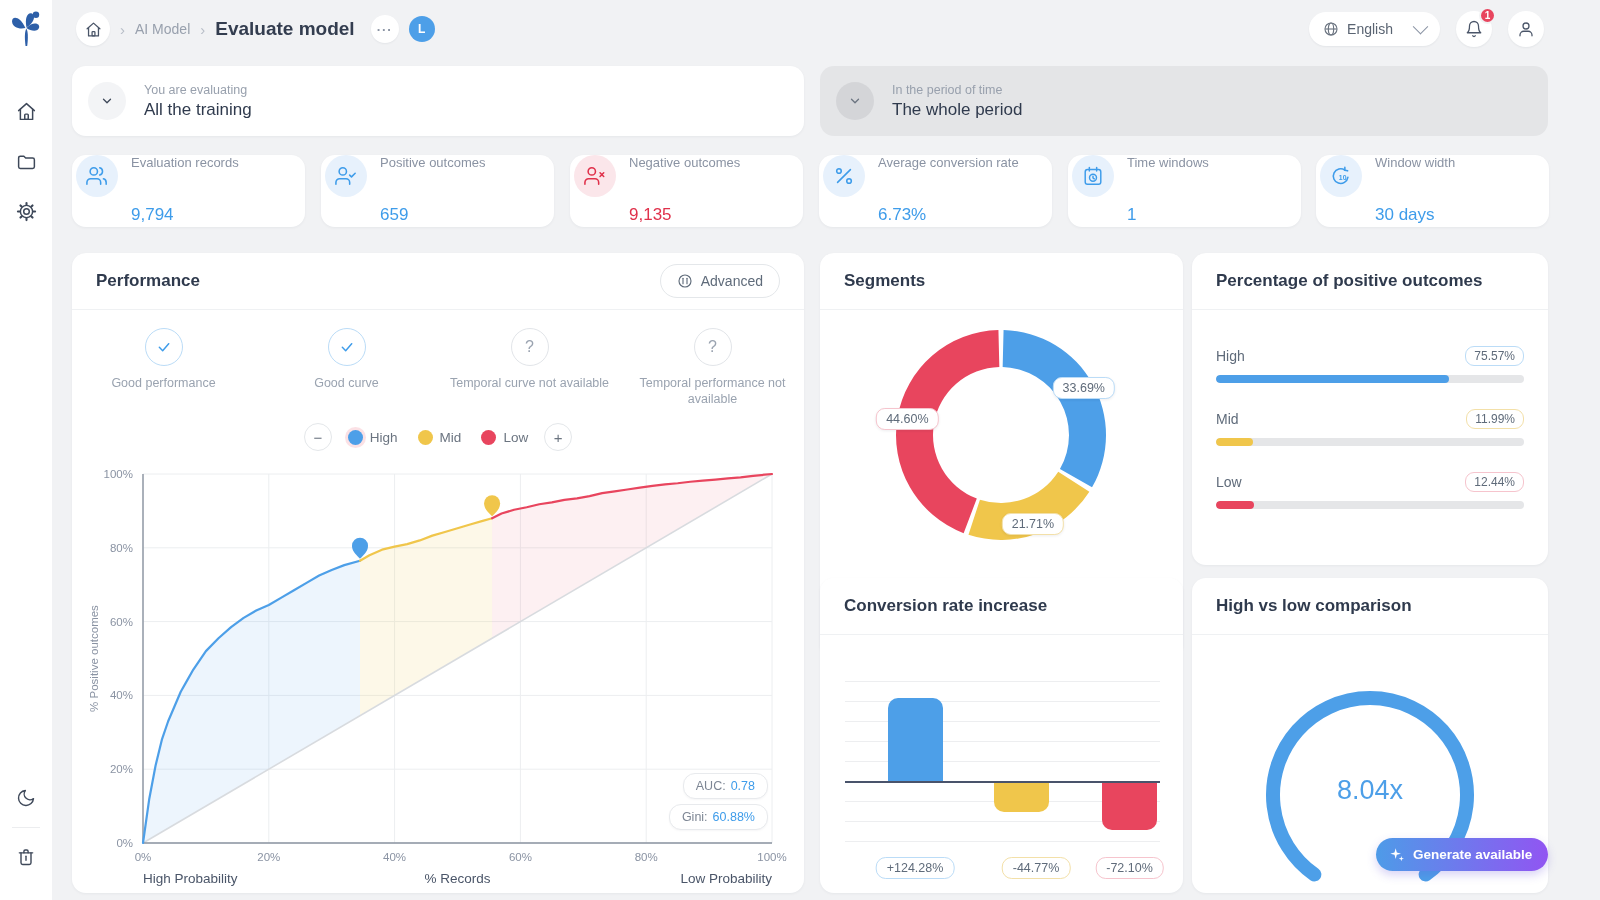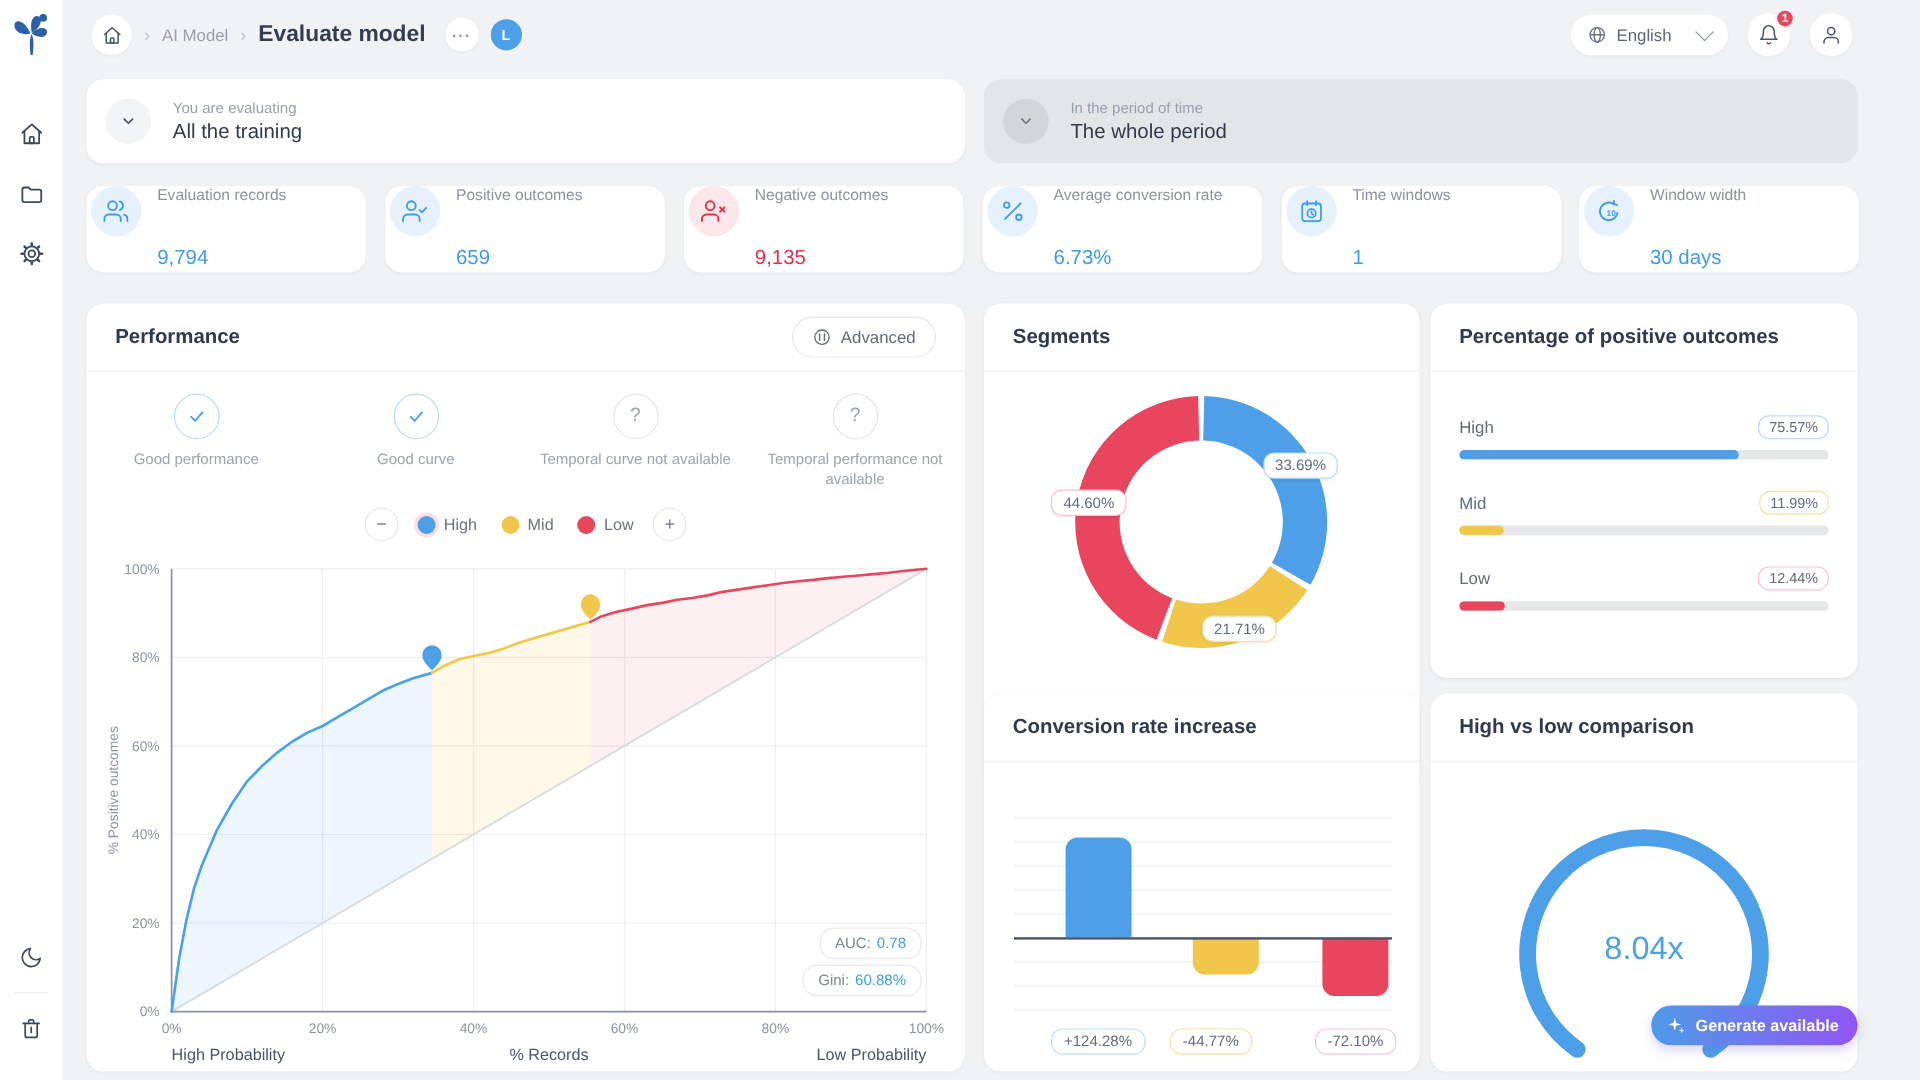"-44.77%" div.cbar-badge { left: 189px -> 216px }
